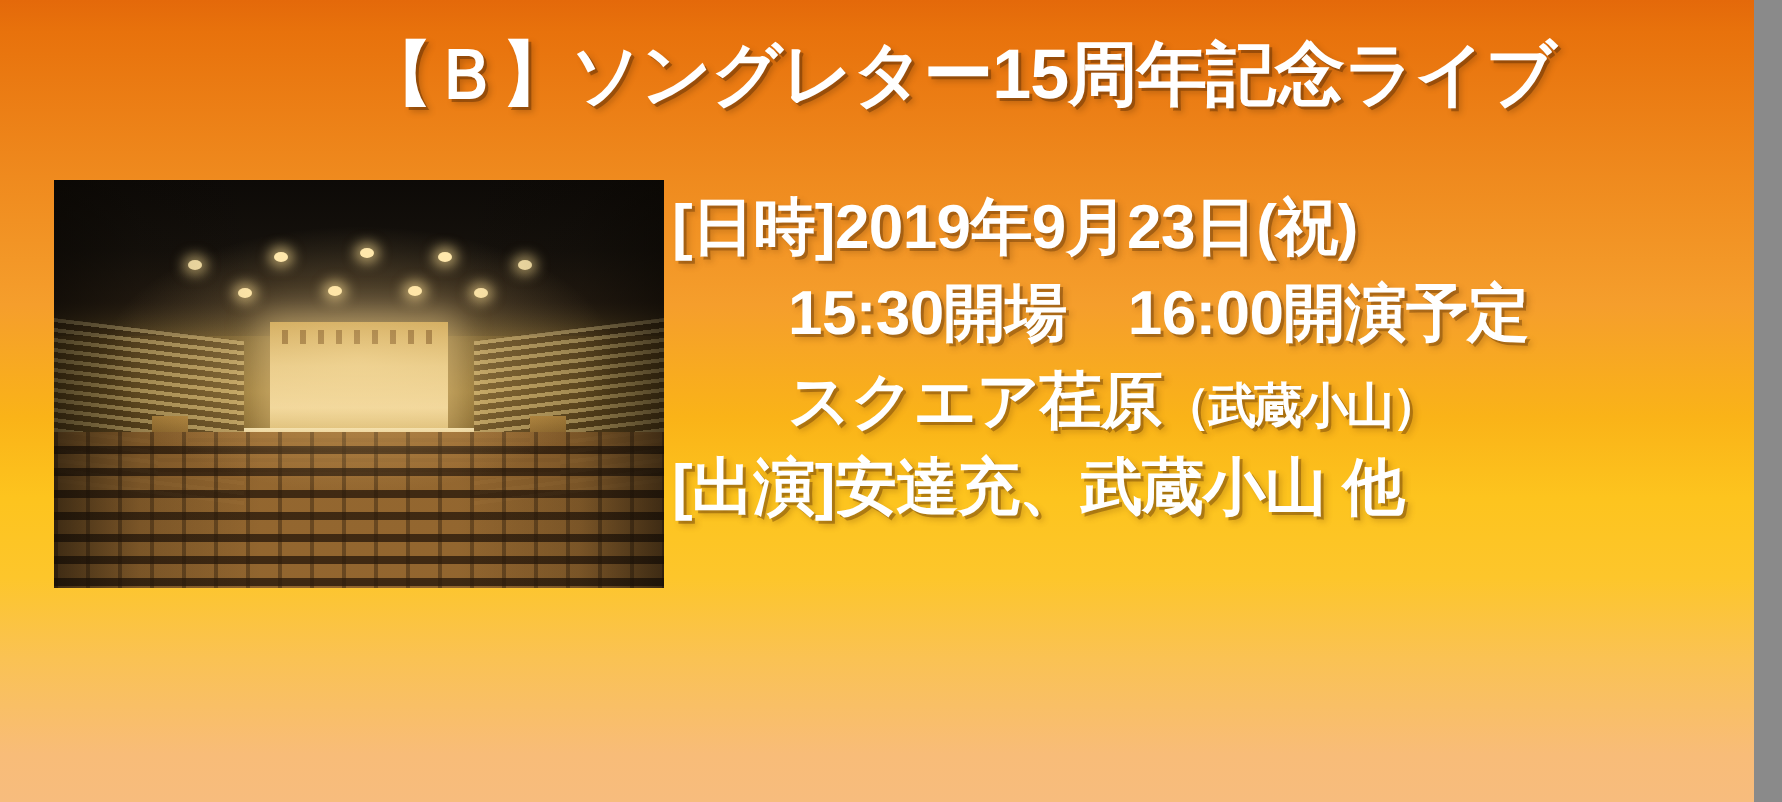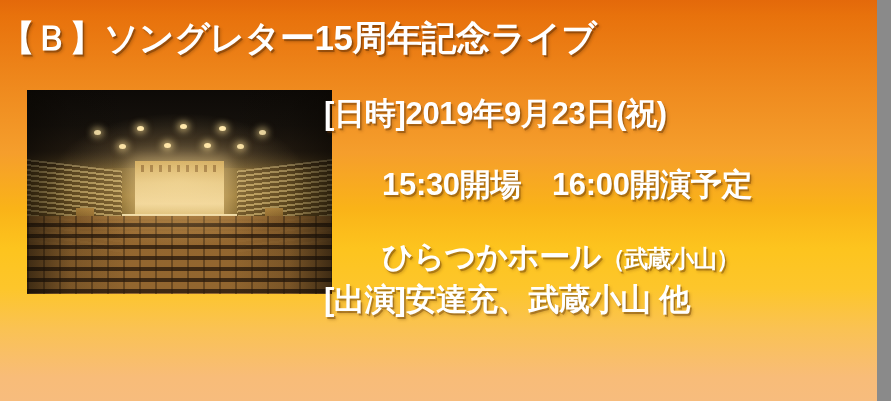"【Ｂ】ソングレター15周年記念ライブ" .title { text-align: left -> right }
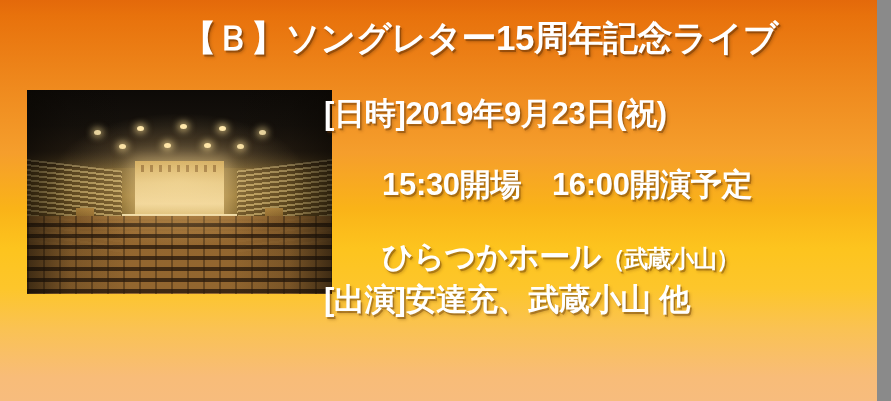"[日時]2019年9月23日(祝)" .details { left: 324px -> 336px }
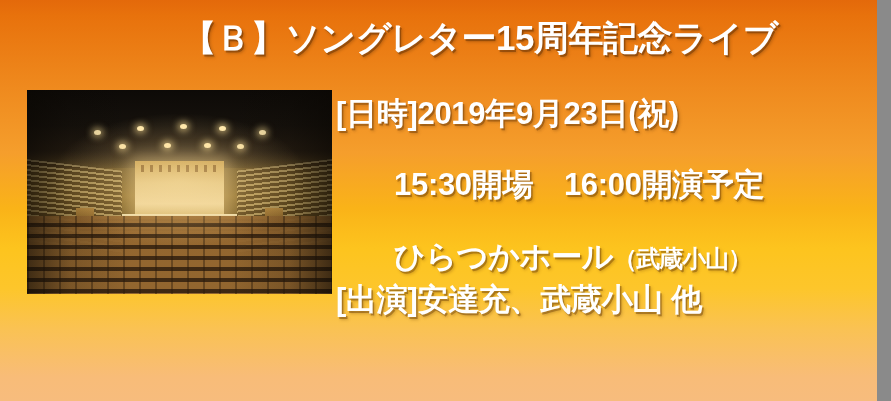"15:30開場 16:00開演予定" .line.indent { margin-top: 28px -> none }
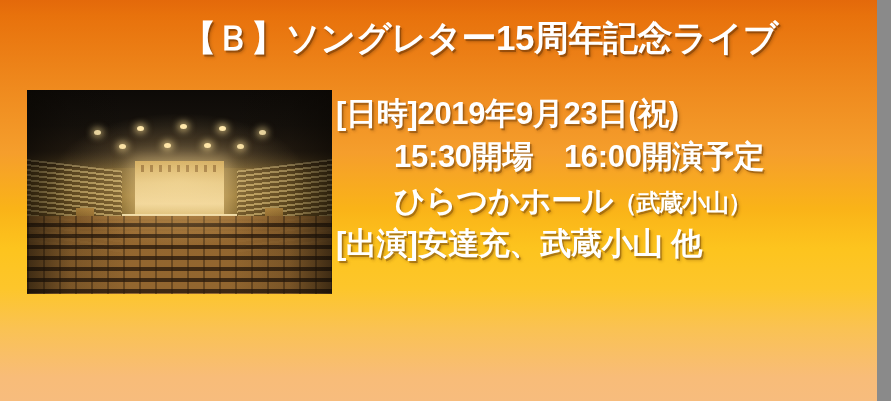"ひらつかホール" span { text: ひらつかホール -> スクエア荏原 }
